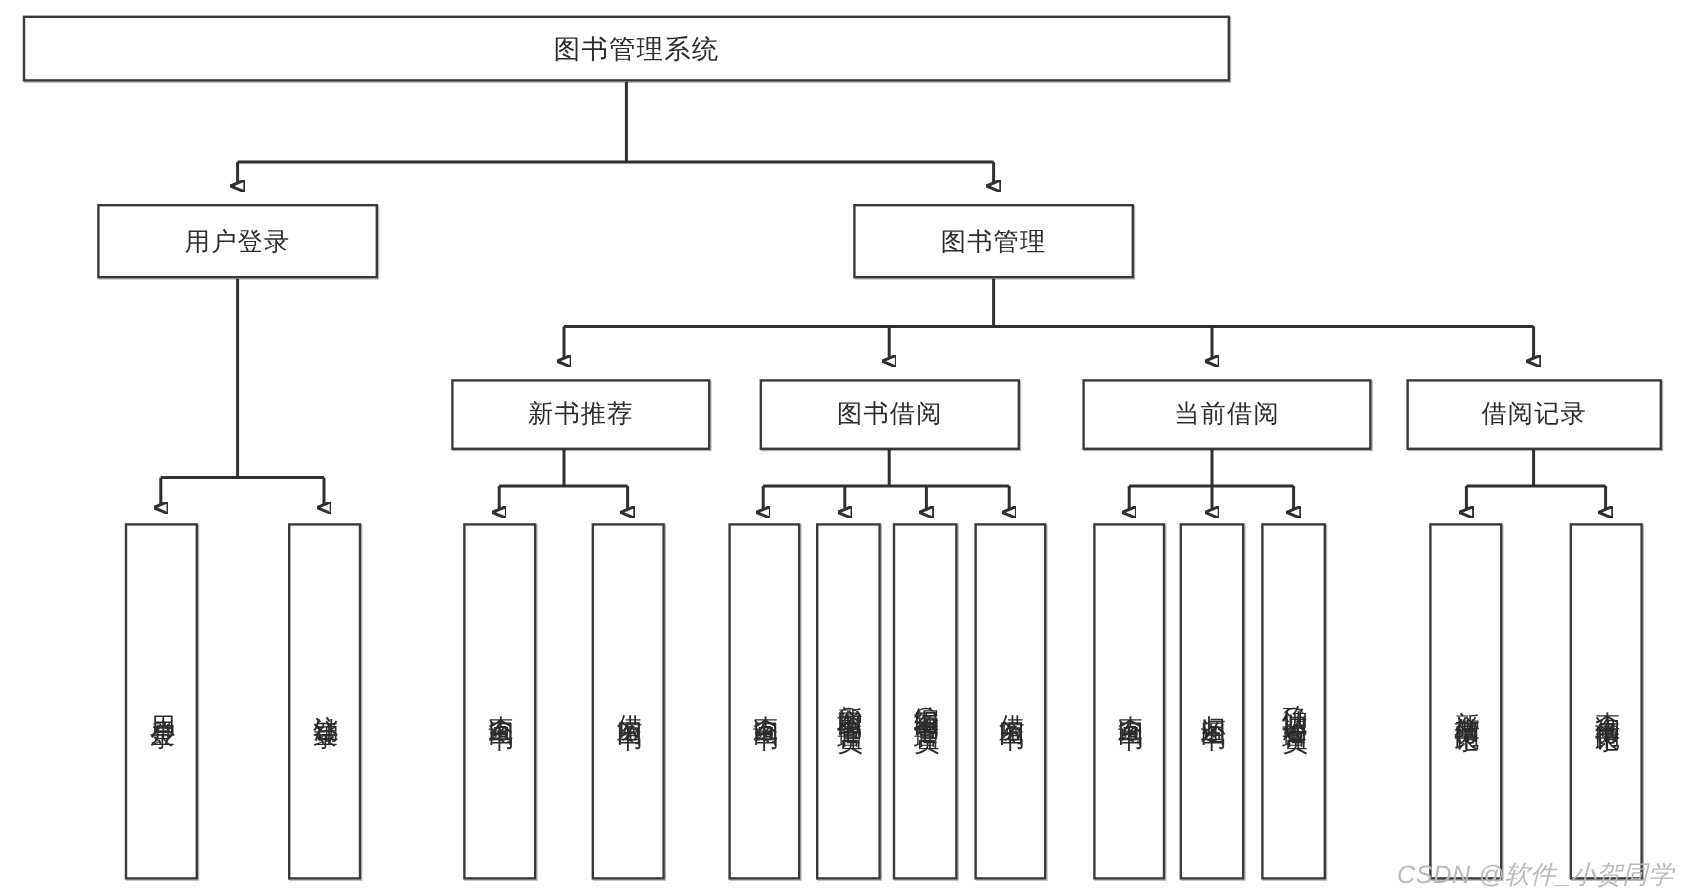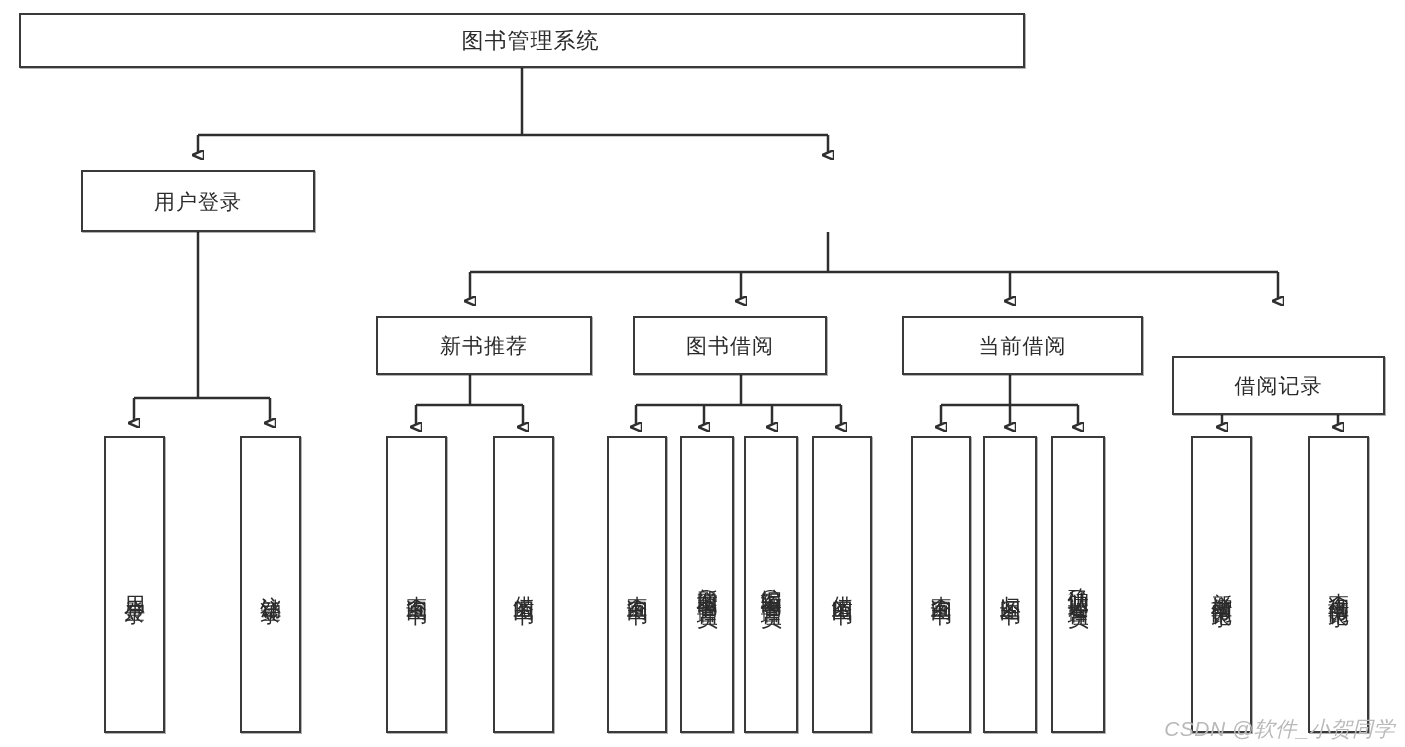"图书管理" div.node { html: none -> <div> <span>图书管理</span> </div> }
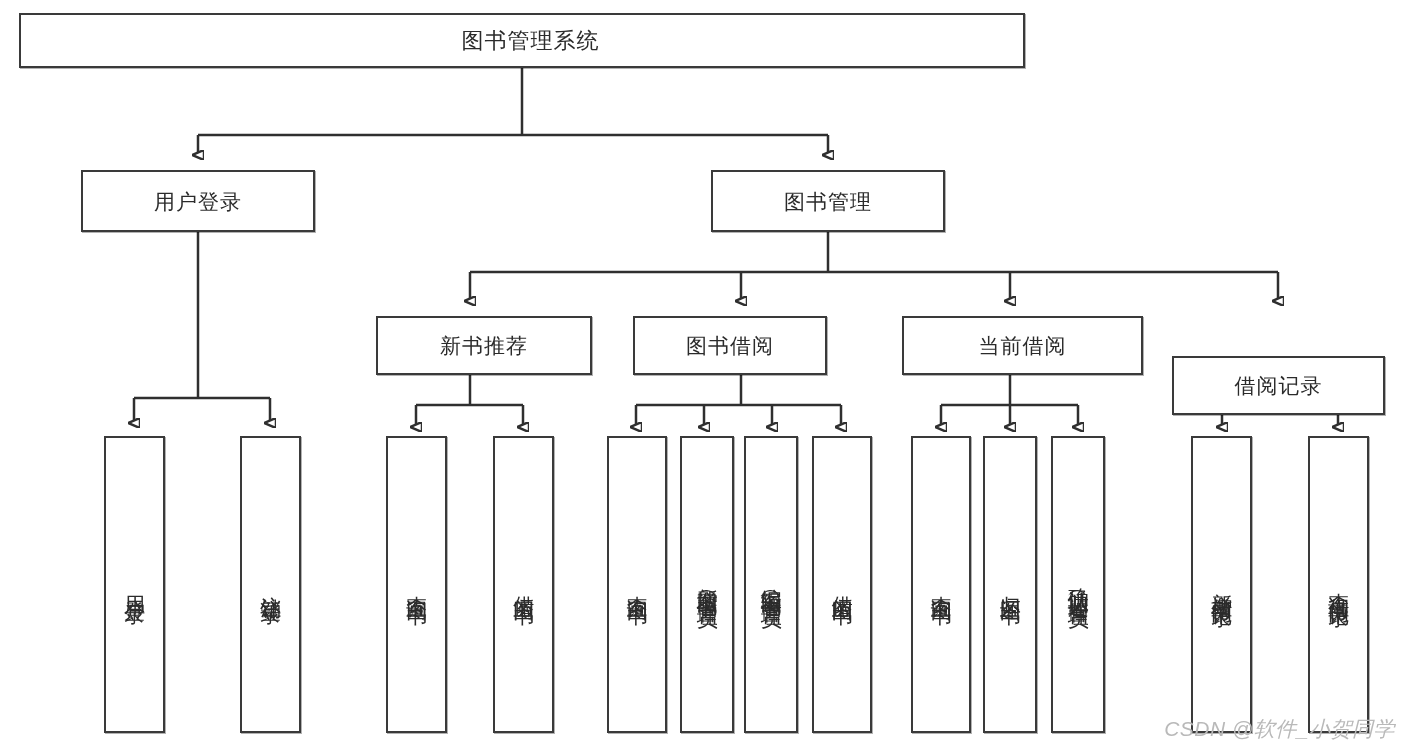"图书借阅" div.node { width: 194px -> 217px }
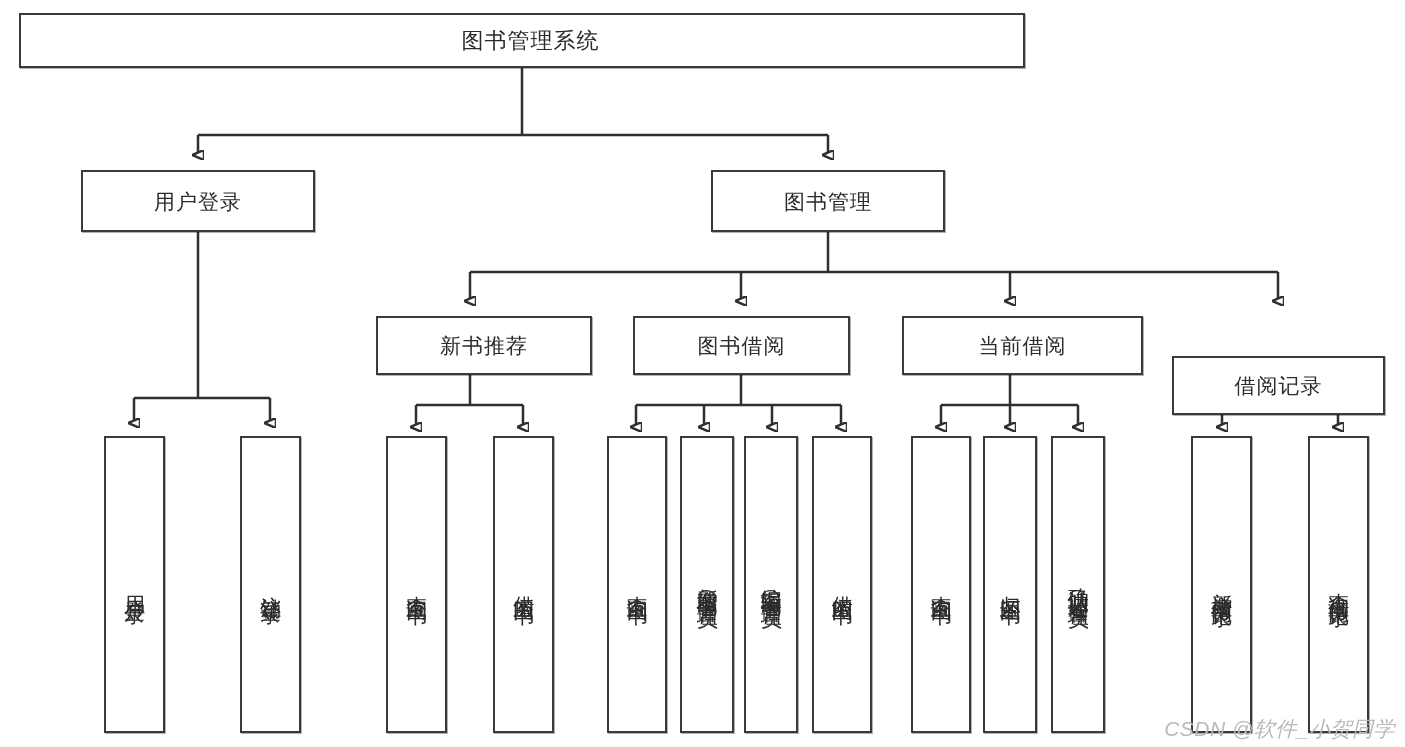"借阅记录" div.node { margin-top: 40px -> none }
